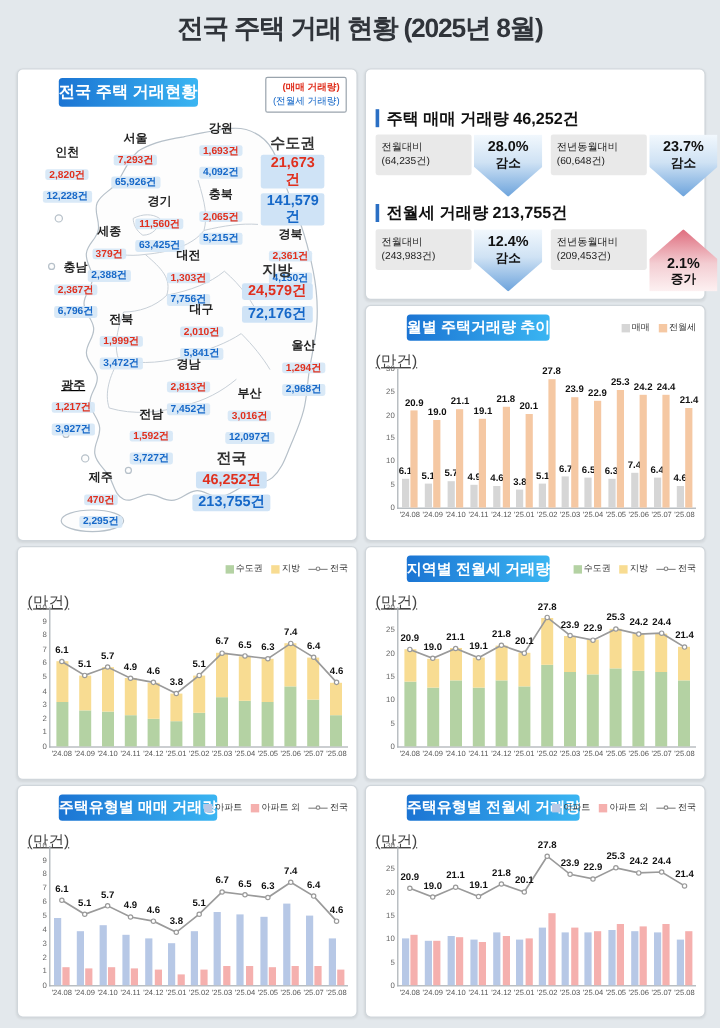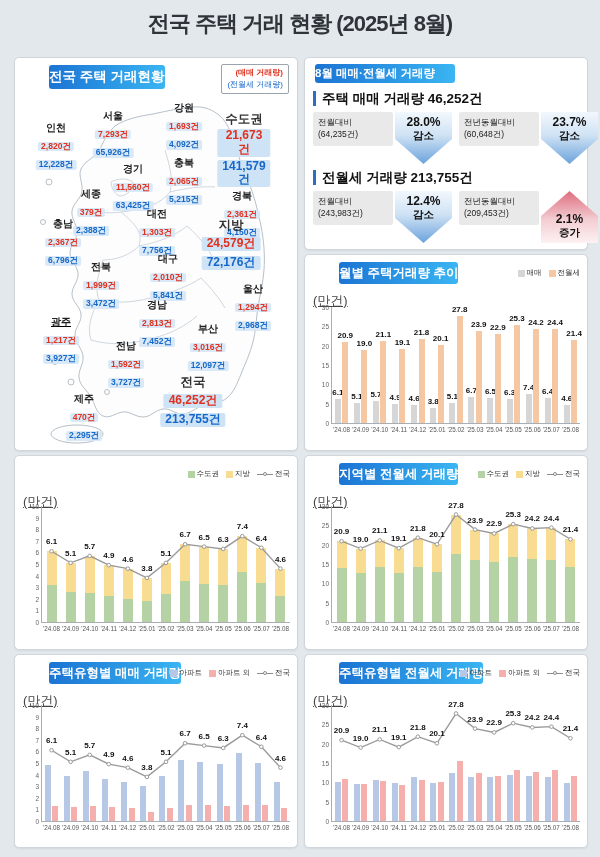"8월 매매·전월세 거래량" div.head-band { html: <div>8월 매매·전월세 거래량</div> -> none }
